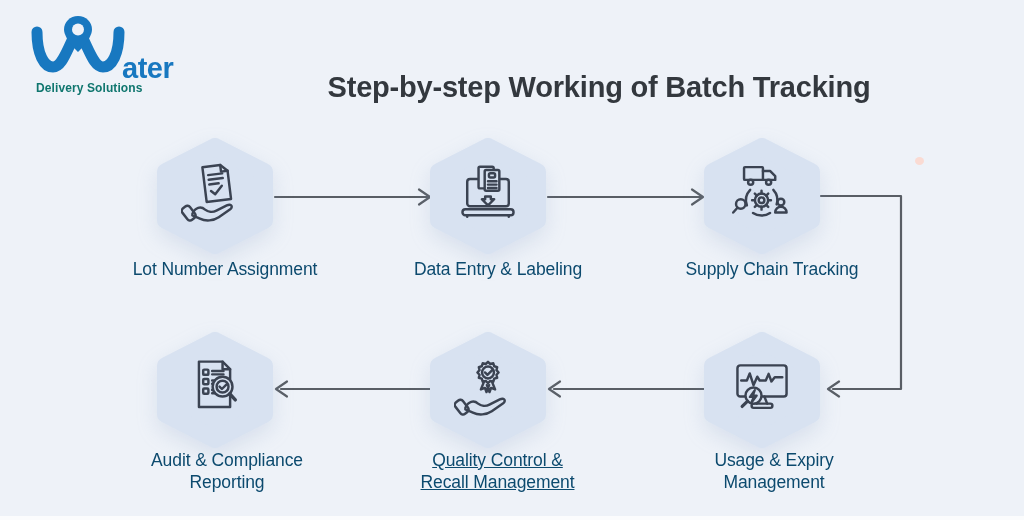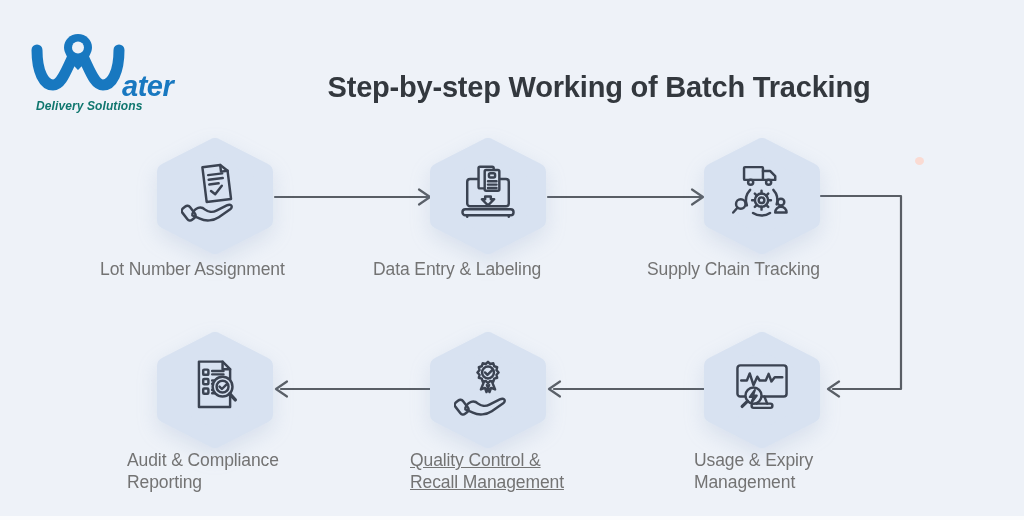"ater" .logo { font-style: italic -> none; top: 30px -> 12px }
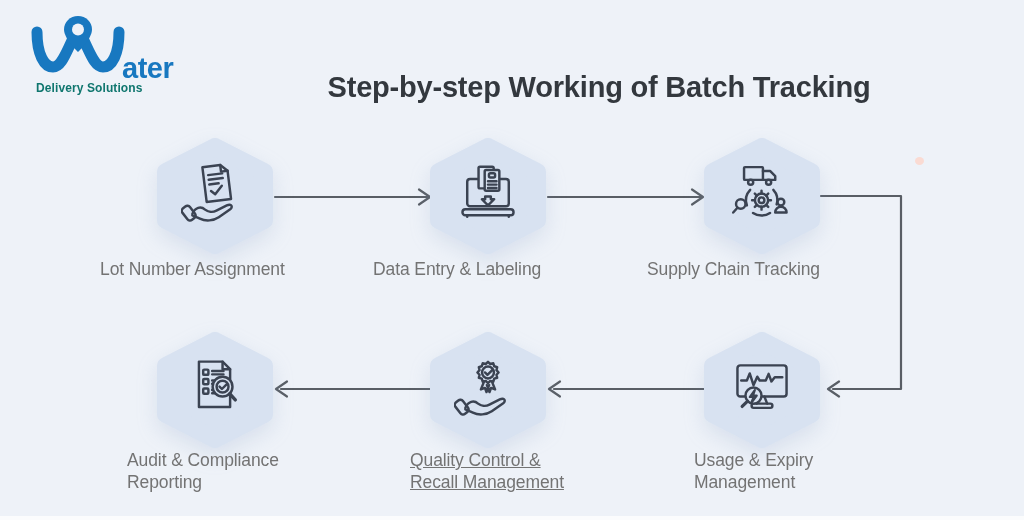"Lot Number Assignment" .step-label { color: #737373 -> #0c4a6e; text-align: left -> center }
